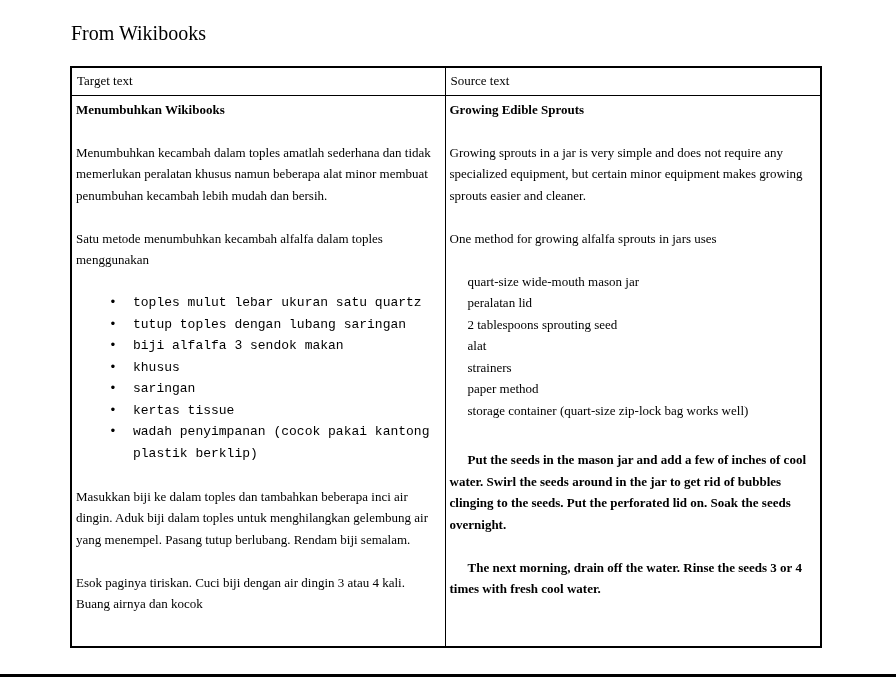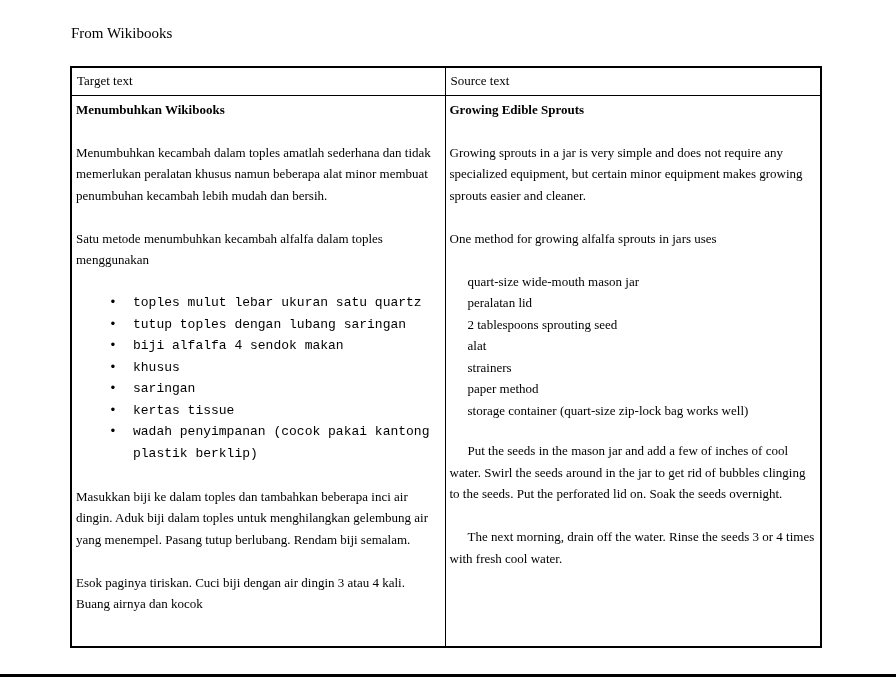"From Wikibooks" .from-line { font-size: 15px -> 20px }
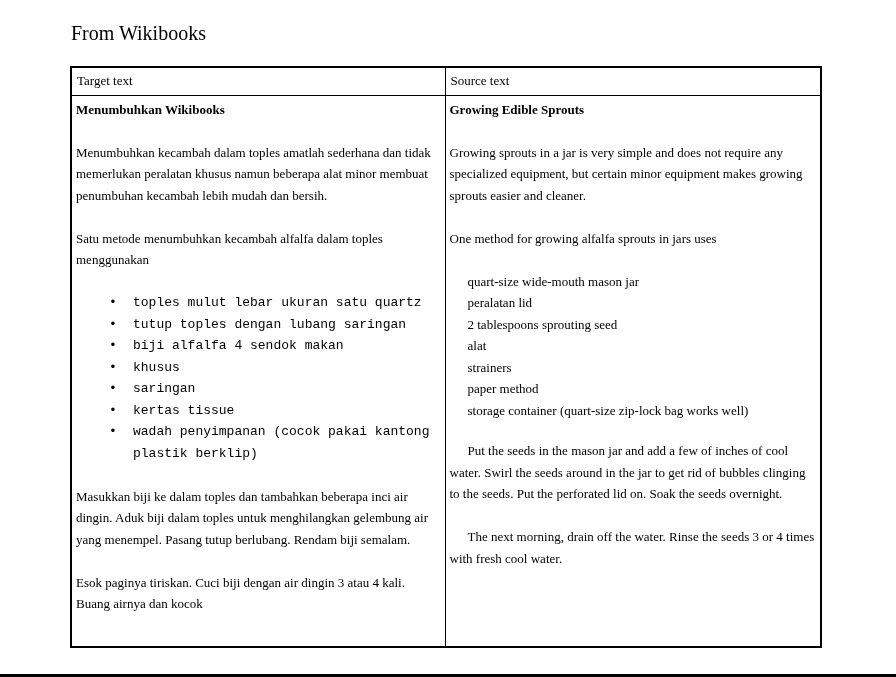"quart-size wide-mouth mason jar" .indent-list { margin: 0 0 19px 0 -> 0 0 28px 0 }
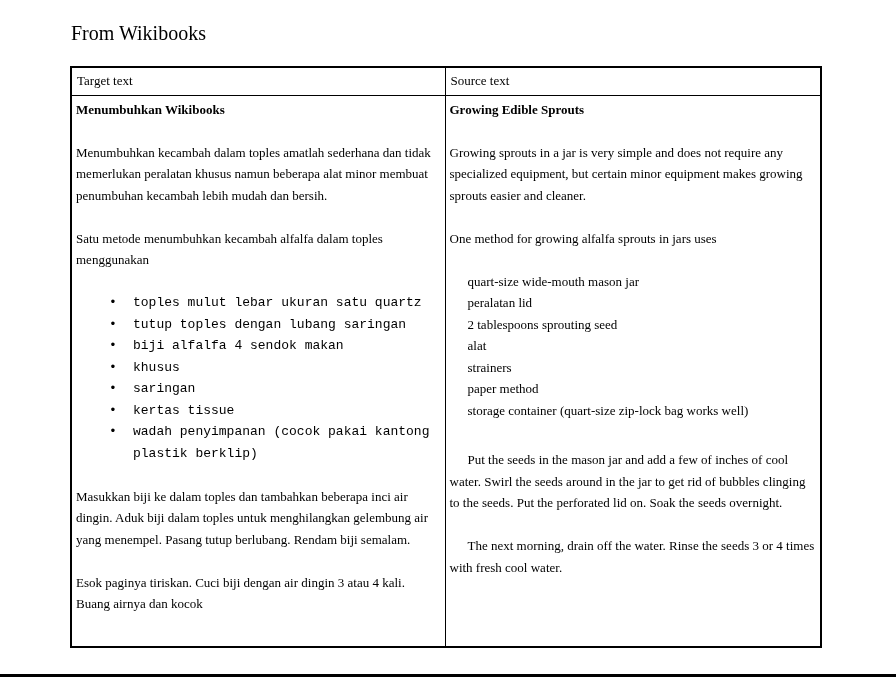"biji alfalfa 4 sendok makan" div.bullet-item { text: 4 -> 3 }
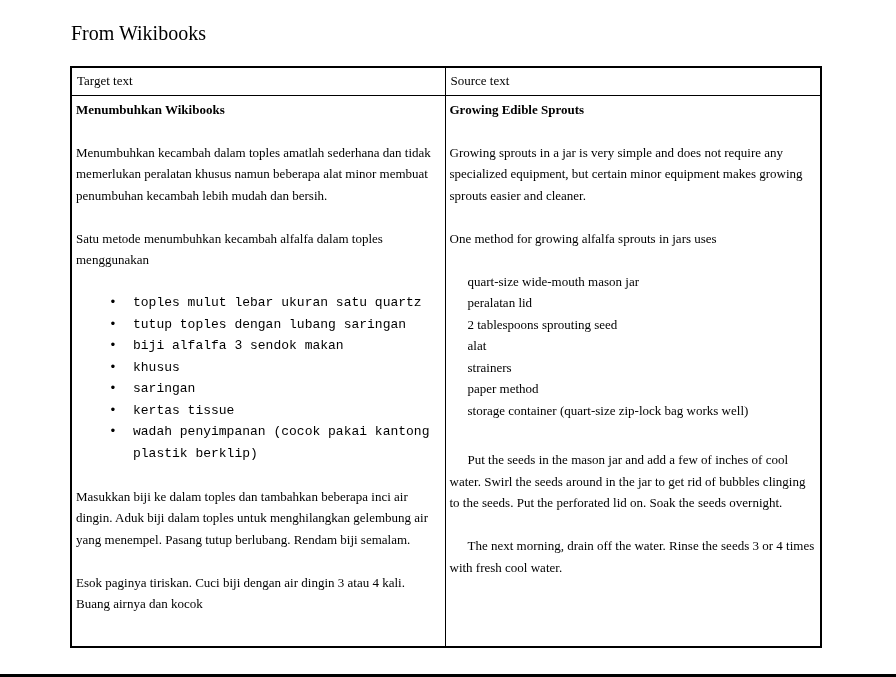"Put the seeds in the" .indent-para { font-weight: none -> bold }
